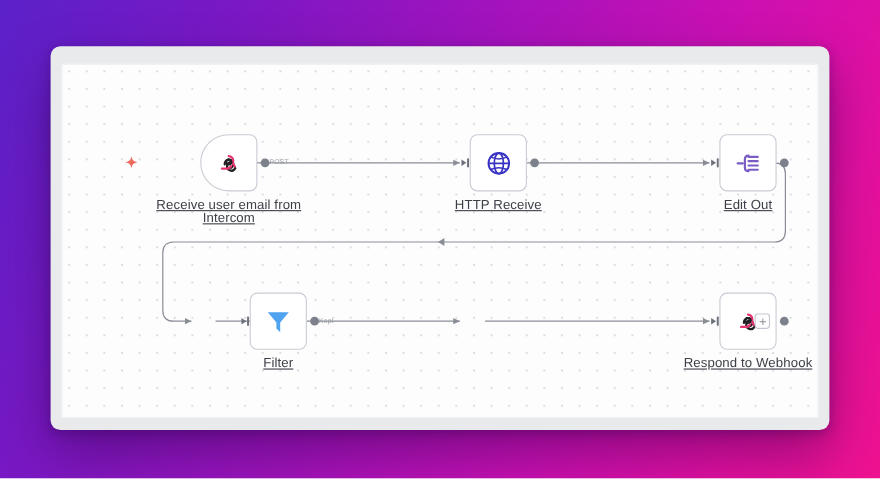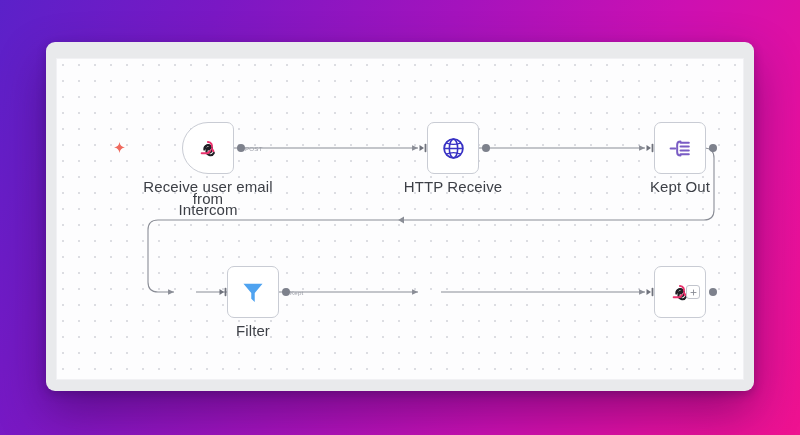"Receive user email from" .node-label { font-size: 15px -> 12px; text-decoration: none -> underline }
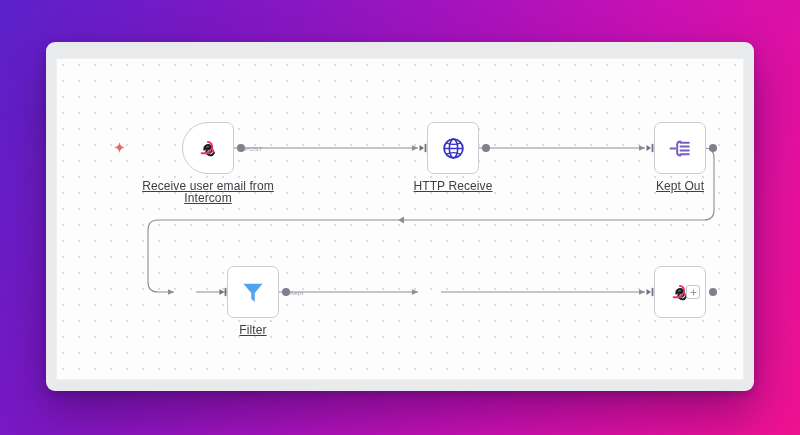"Kept Out" span.node-label { text: Kept -> Edit }
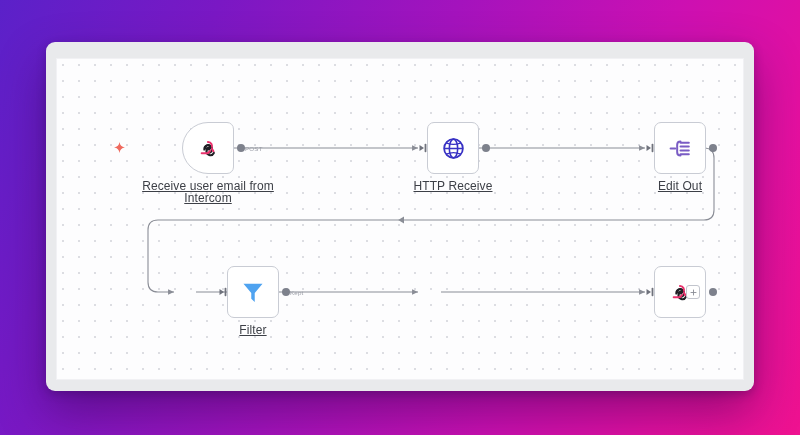"Respond to Webhook" span.node-label { html: none -> <span>Respond to Webhook</span> }
